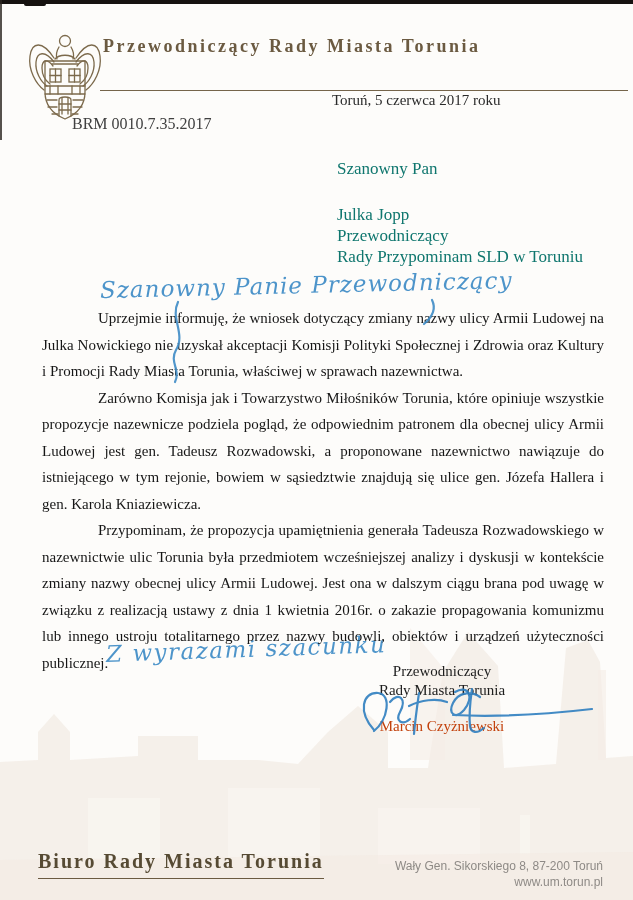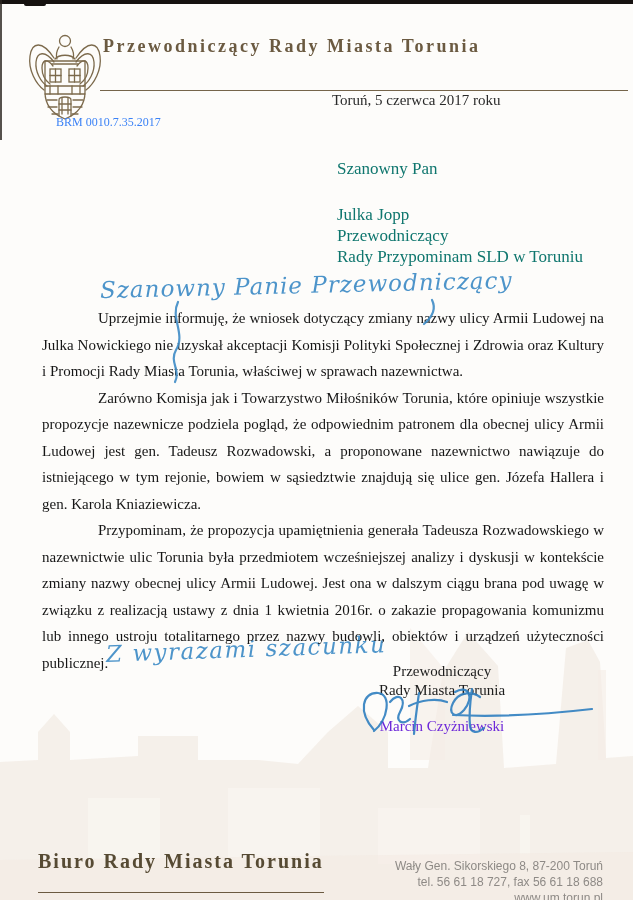"BRM 0010.7.35.2017" .reference { color: #3b82f6 -> #404040; font-size: 12px -> 16px; left: 56px -> 72px }
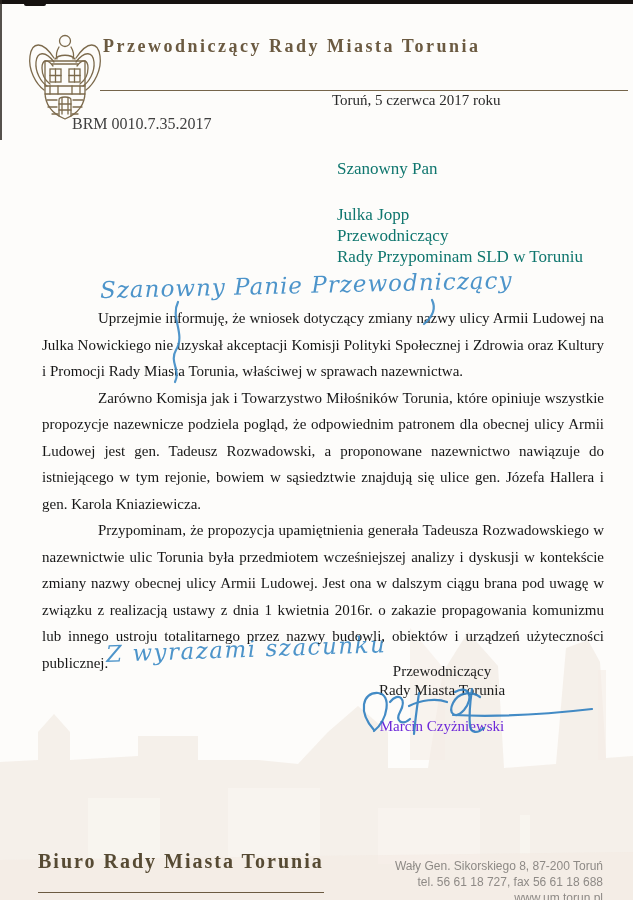"Marcin Czyżniewski" .sig-name { color: #6d28d9 -> #c2410c }
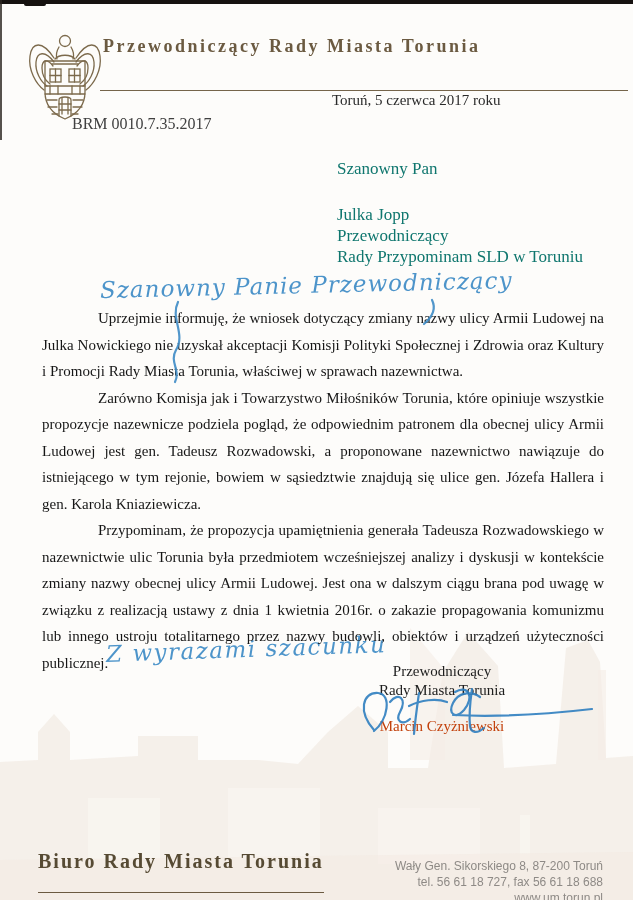"Biuro Rady Miasta Torunia" .footer-office { padding-bottom: 19px -> 5px }
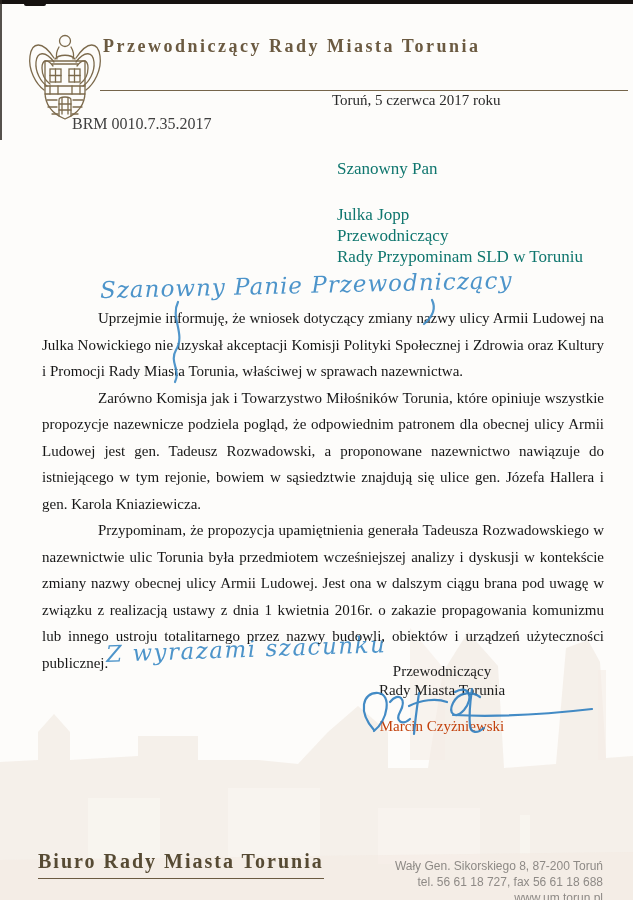"tel. 56 61 18 727," div { html: <div>tel. 56 61 18 727, fax 56 61 18 688</div> -> none }
